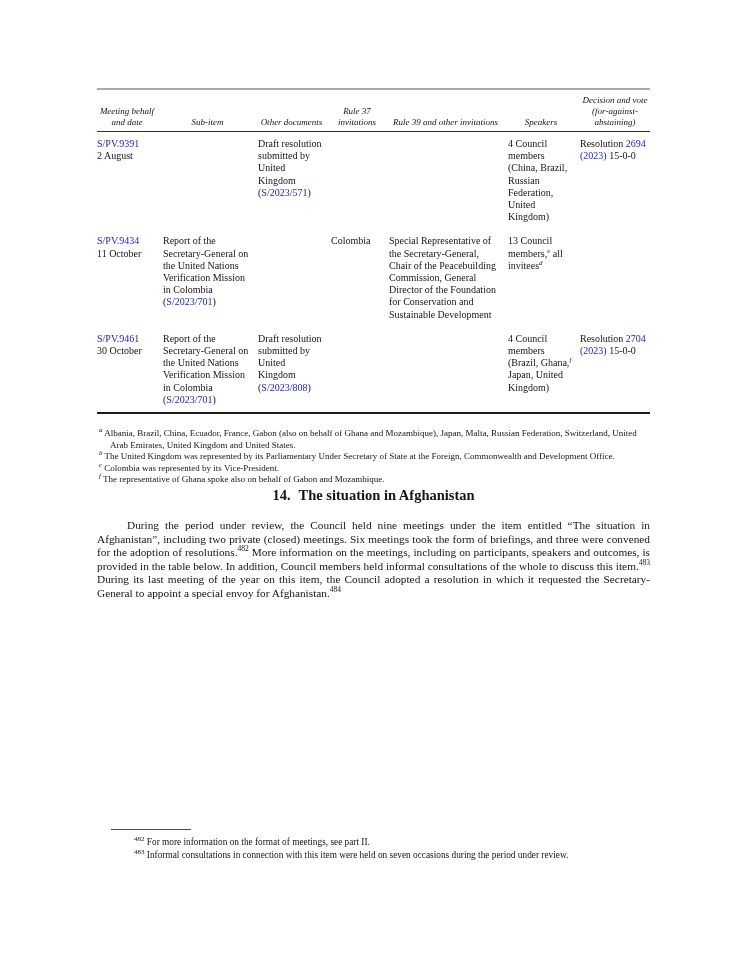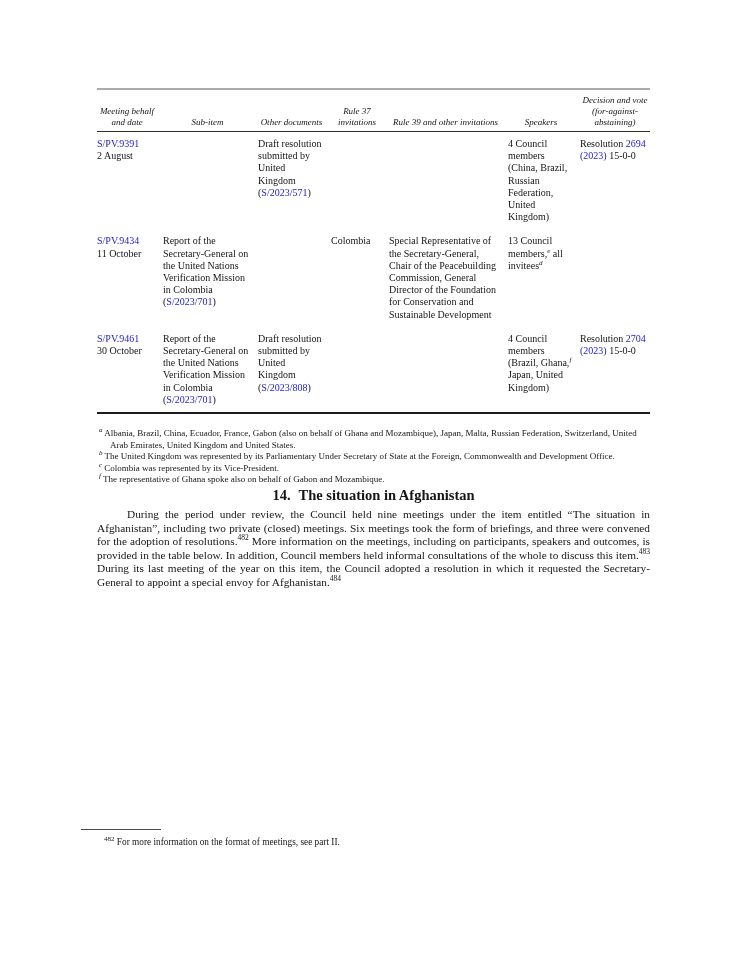"During the period under review," .body-paragraph { margin-top: 4px -> 15px }
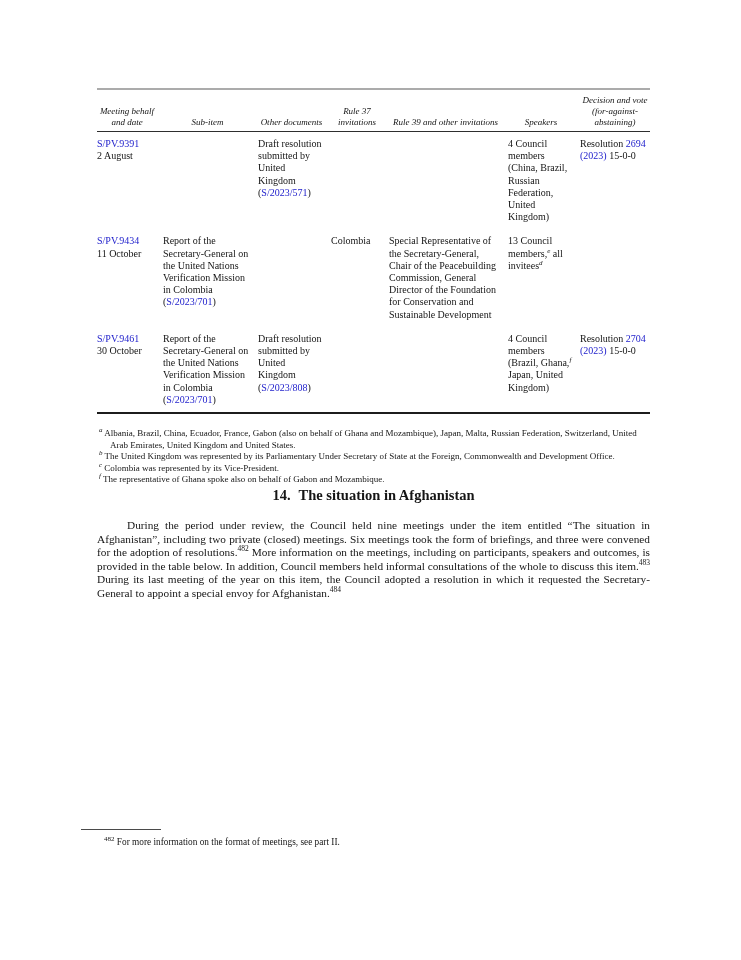"482 For more information on" .footnote-area { left: 81px -> 111px }
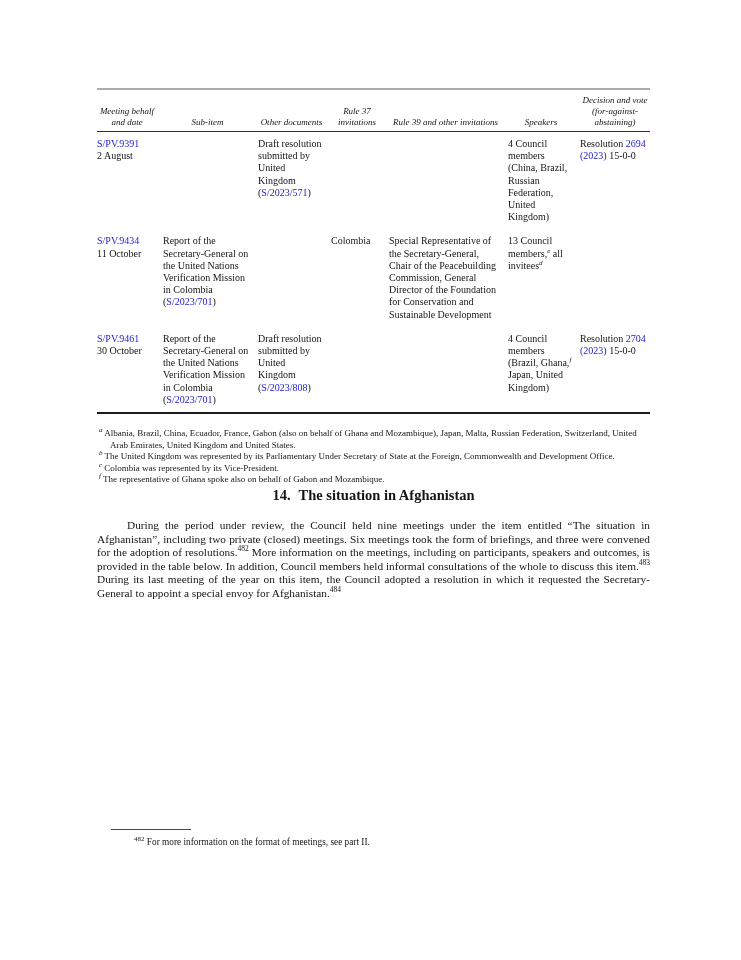"483 Informal consultations in connection" div.page-footnote { html: none -> <div><span>483</span> <span>Informal consultations in connection with this item were held on seven occasions during the period under review.</span></div> }
